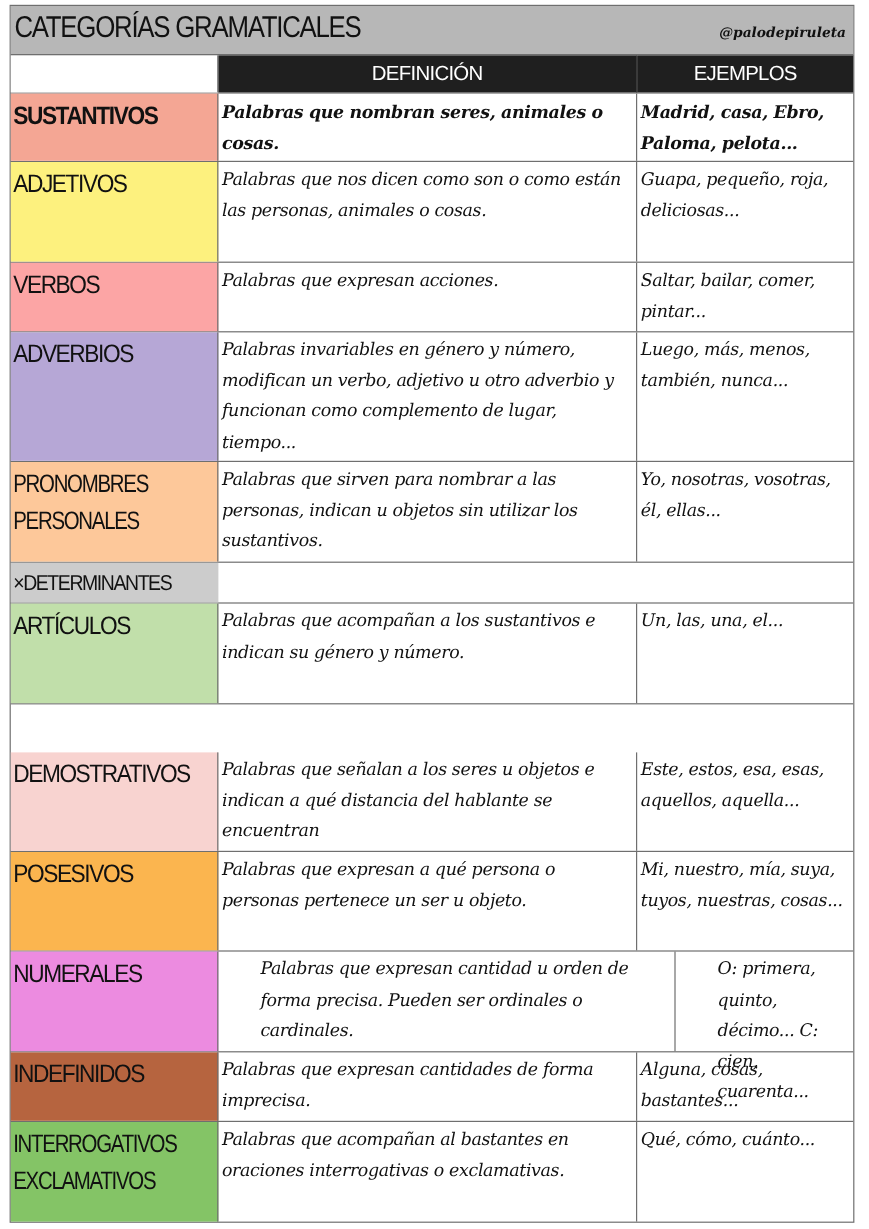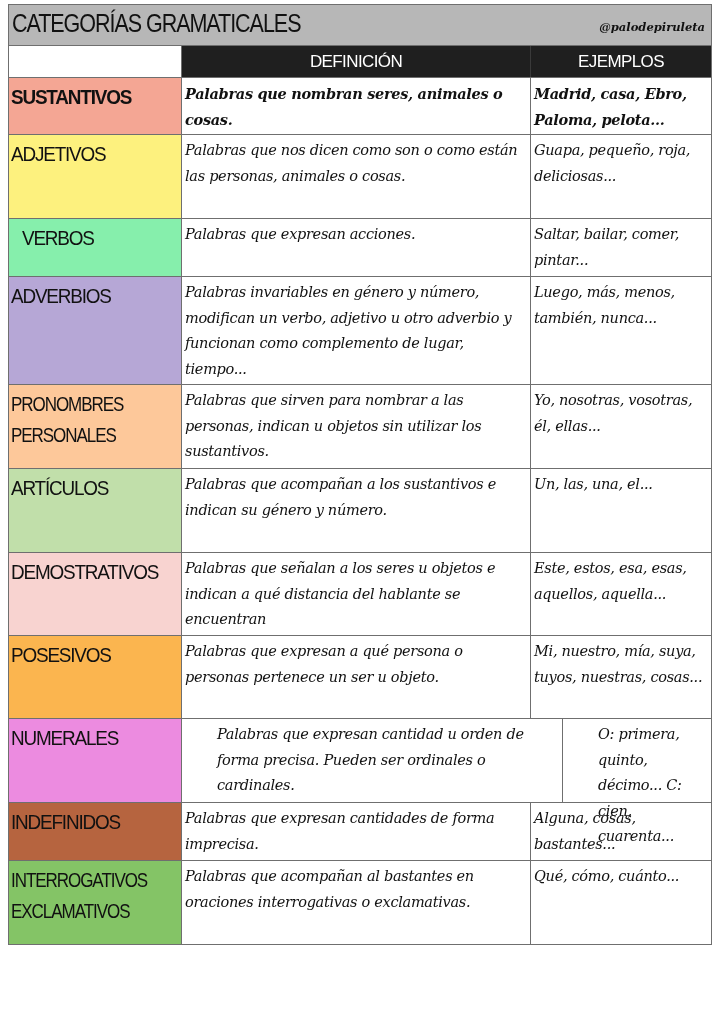"VERBOS" div.c1 { background: #86efac -> #fca5a5; padding-left: 11px -> none }
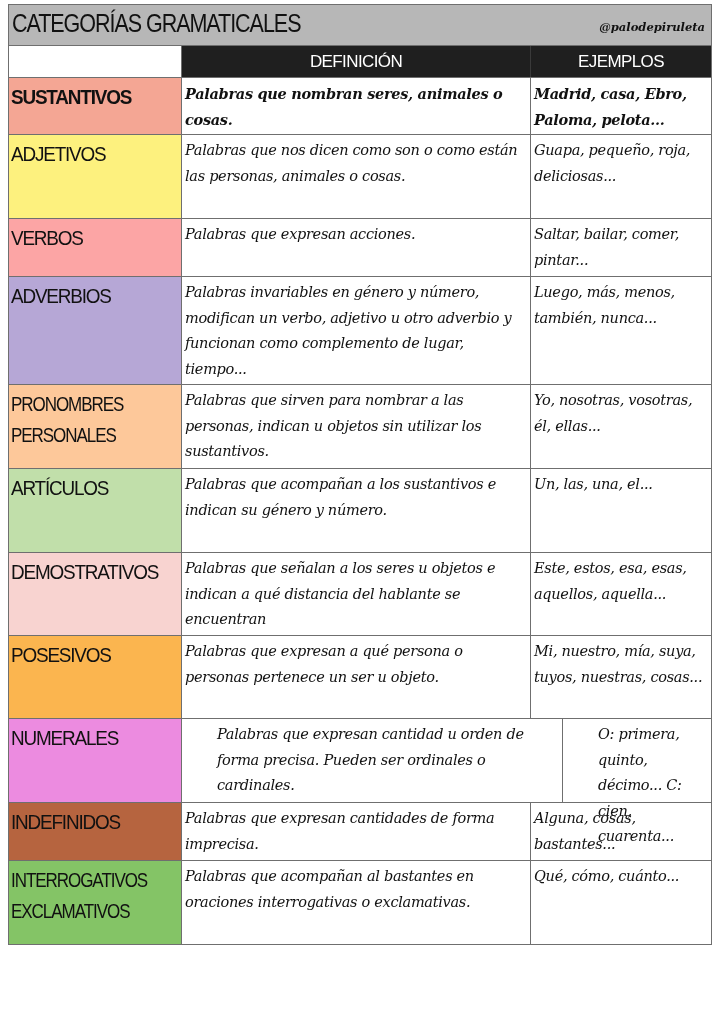"×DETERMINANTES" div.row { html: none -> <div> <div> <div> <span>×DETERMINANTES</span> </div> </div> <div></div> </div> }
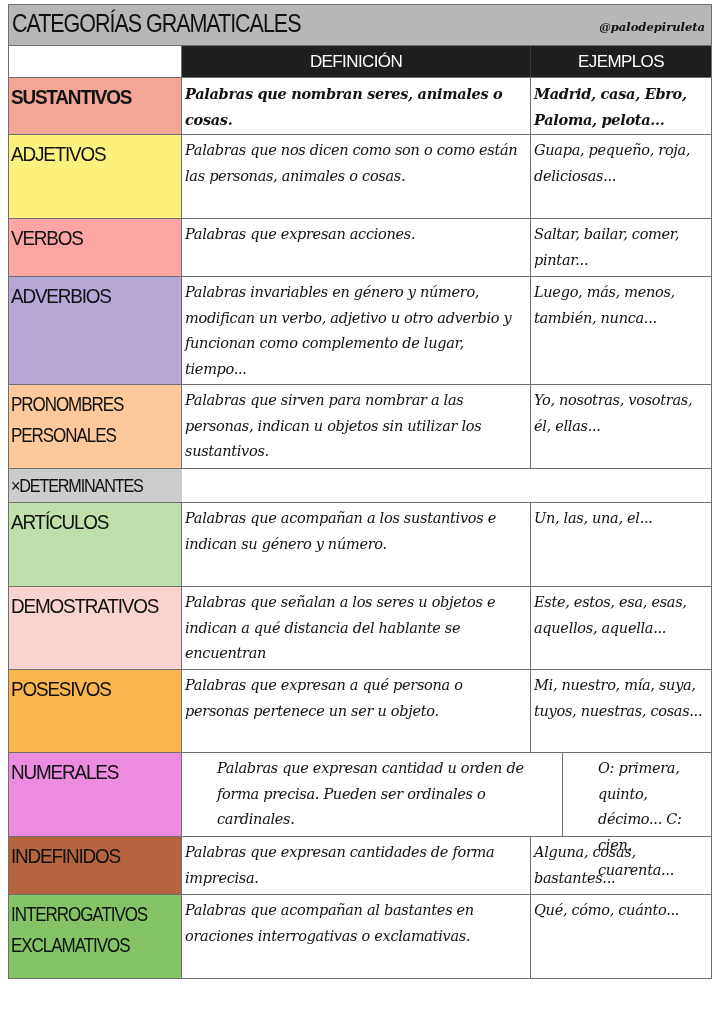"DEMOSTRATIVOS" div.row { margin-top: none -> 40px }
